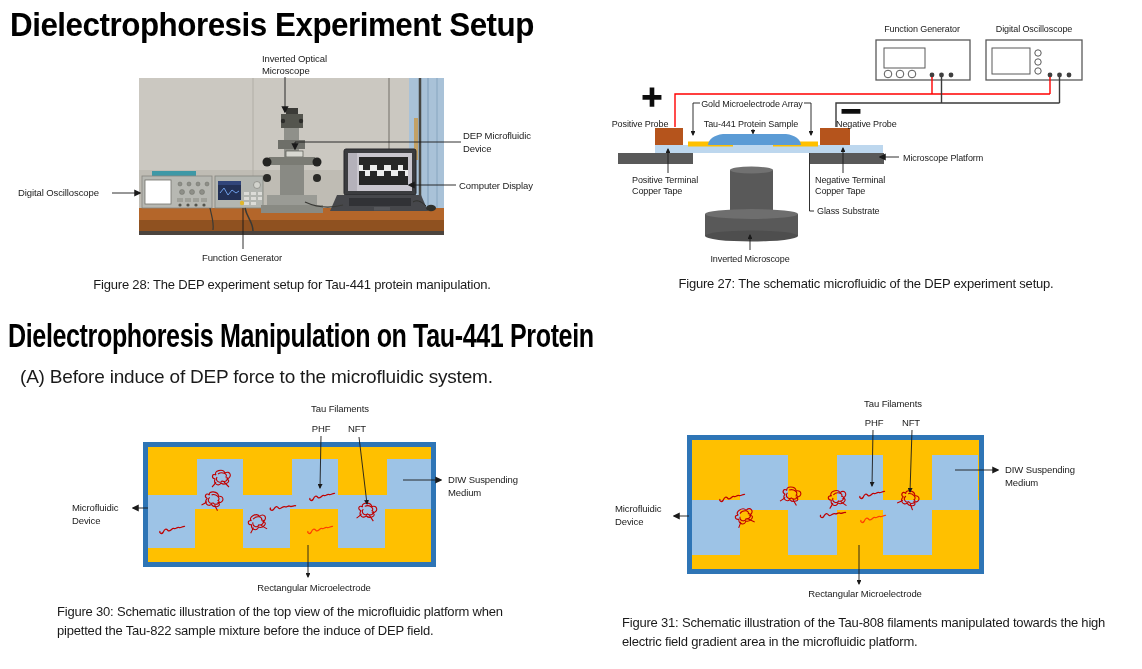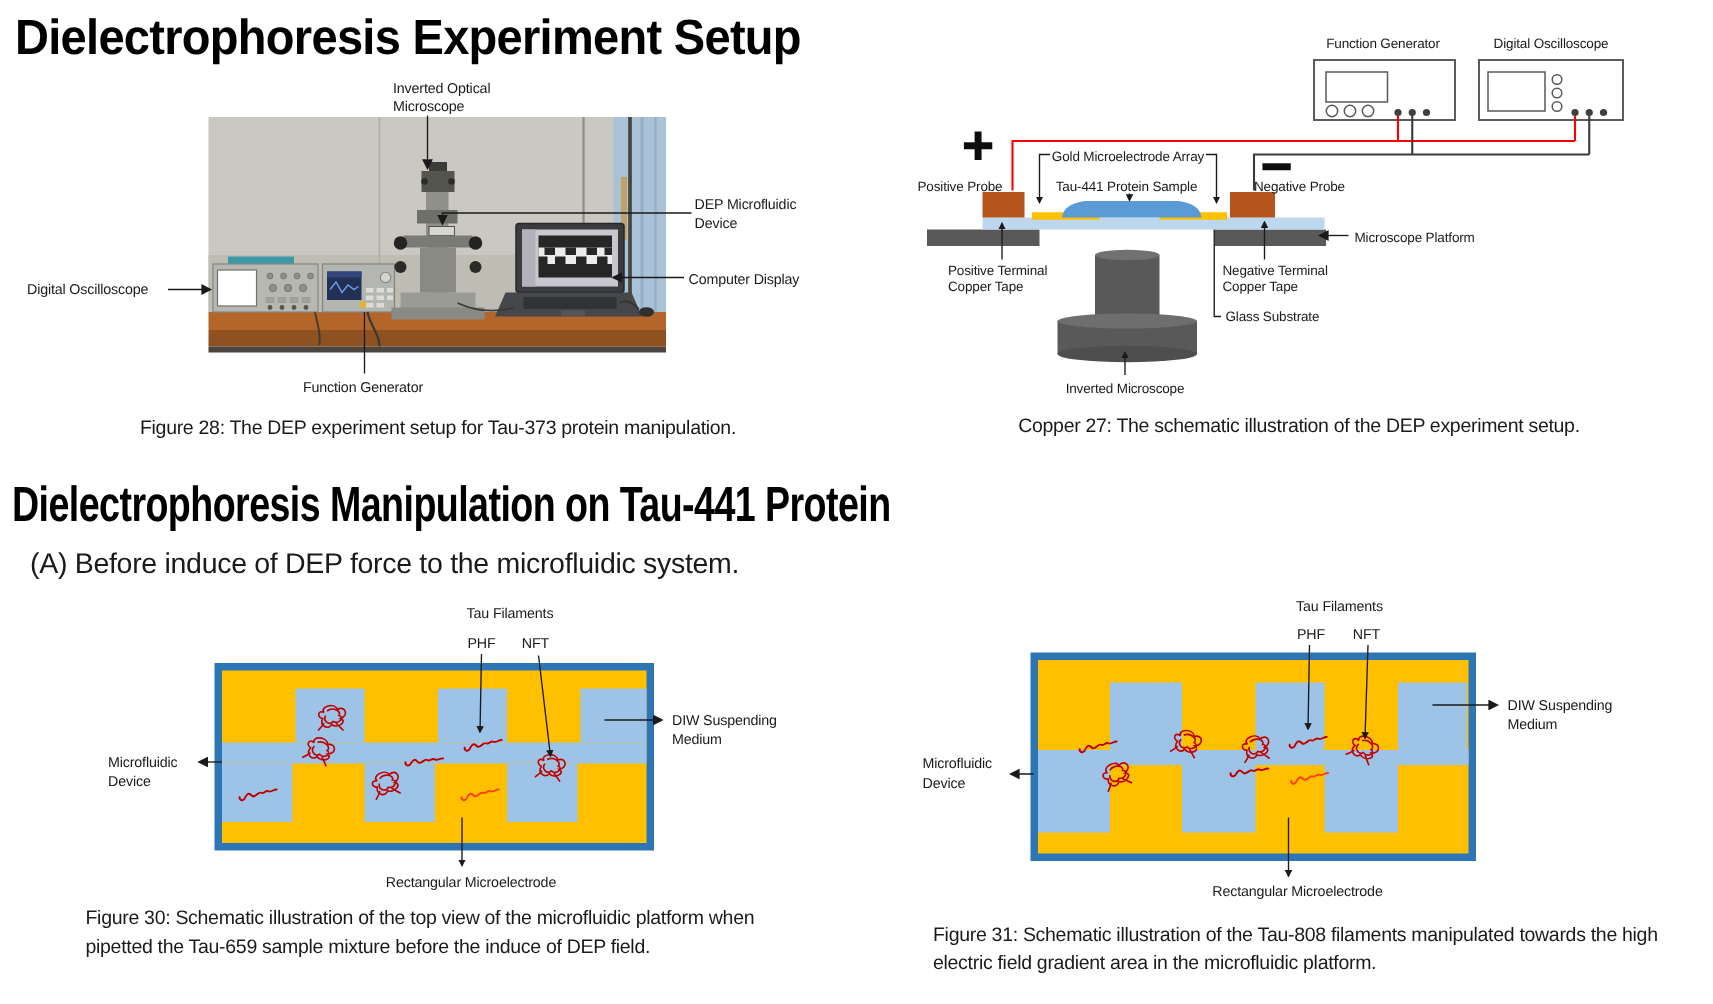"Figure 28: The DEP experiment" div.abs { text: Tau-373 -> Tau-441 }
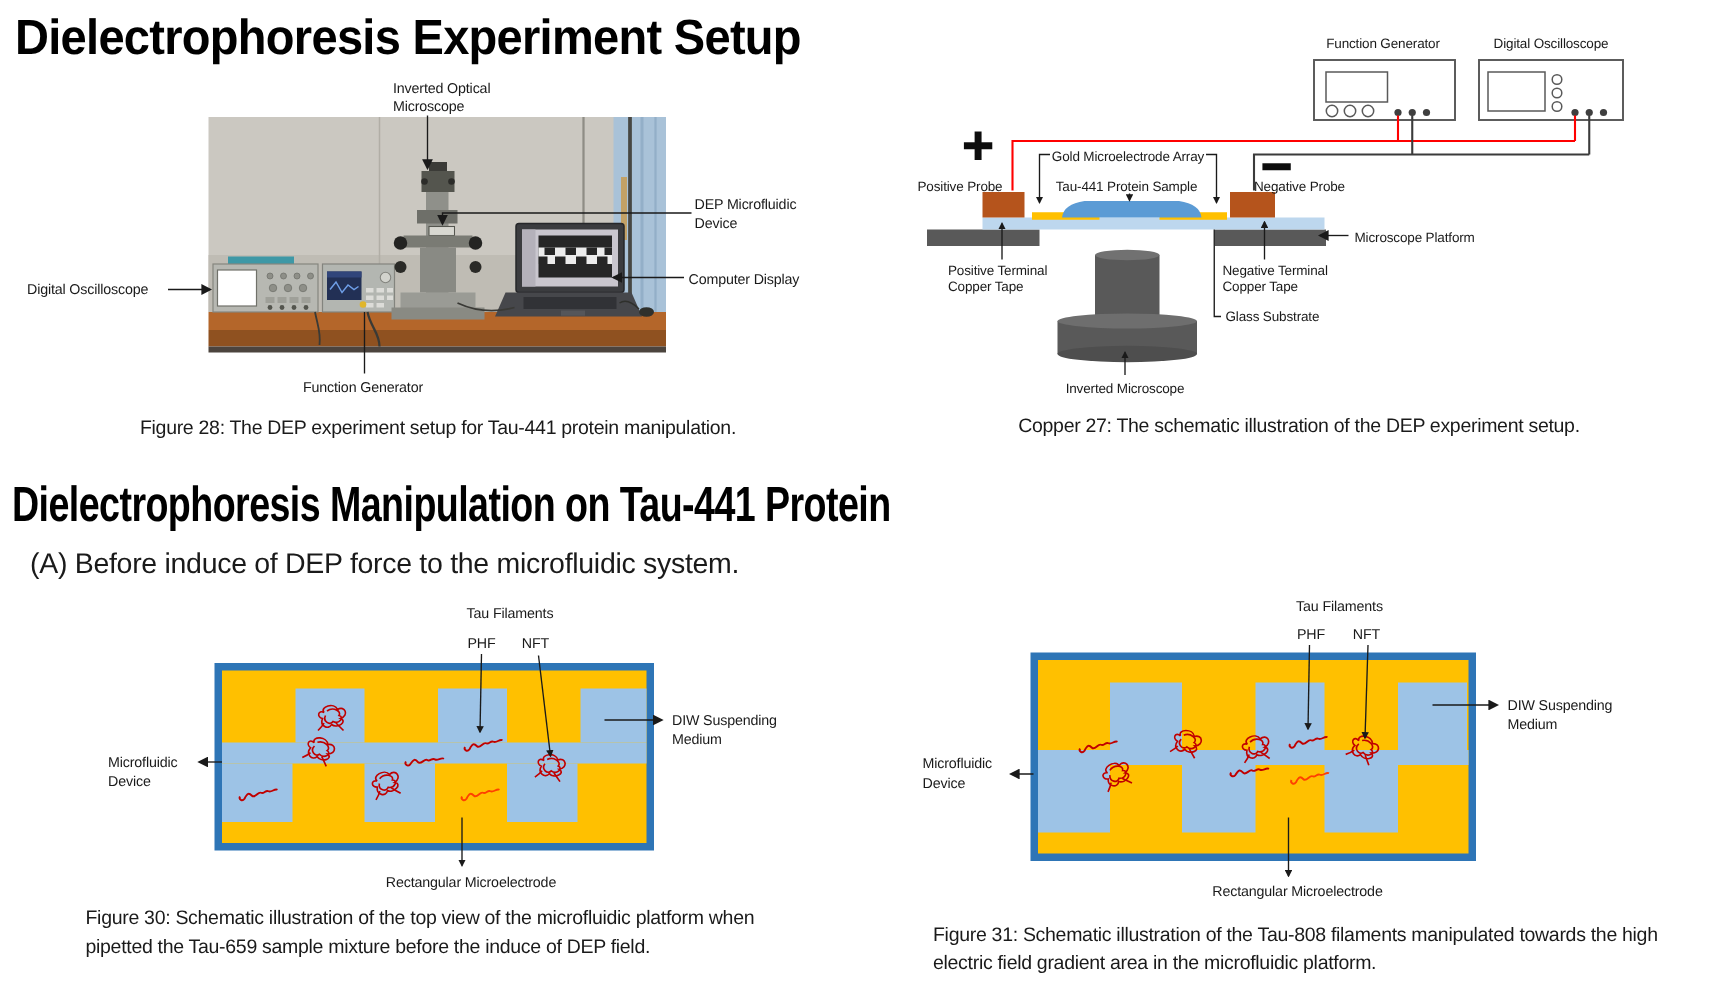"Copper 27: The schematic illustration" div.abs { text: Copper 27: The schematic illustration -> Figure 27: The schematic microfluidic }
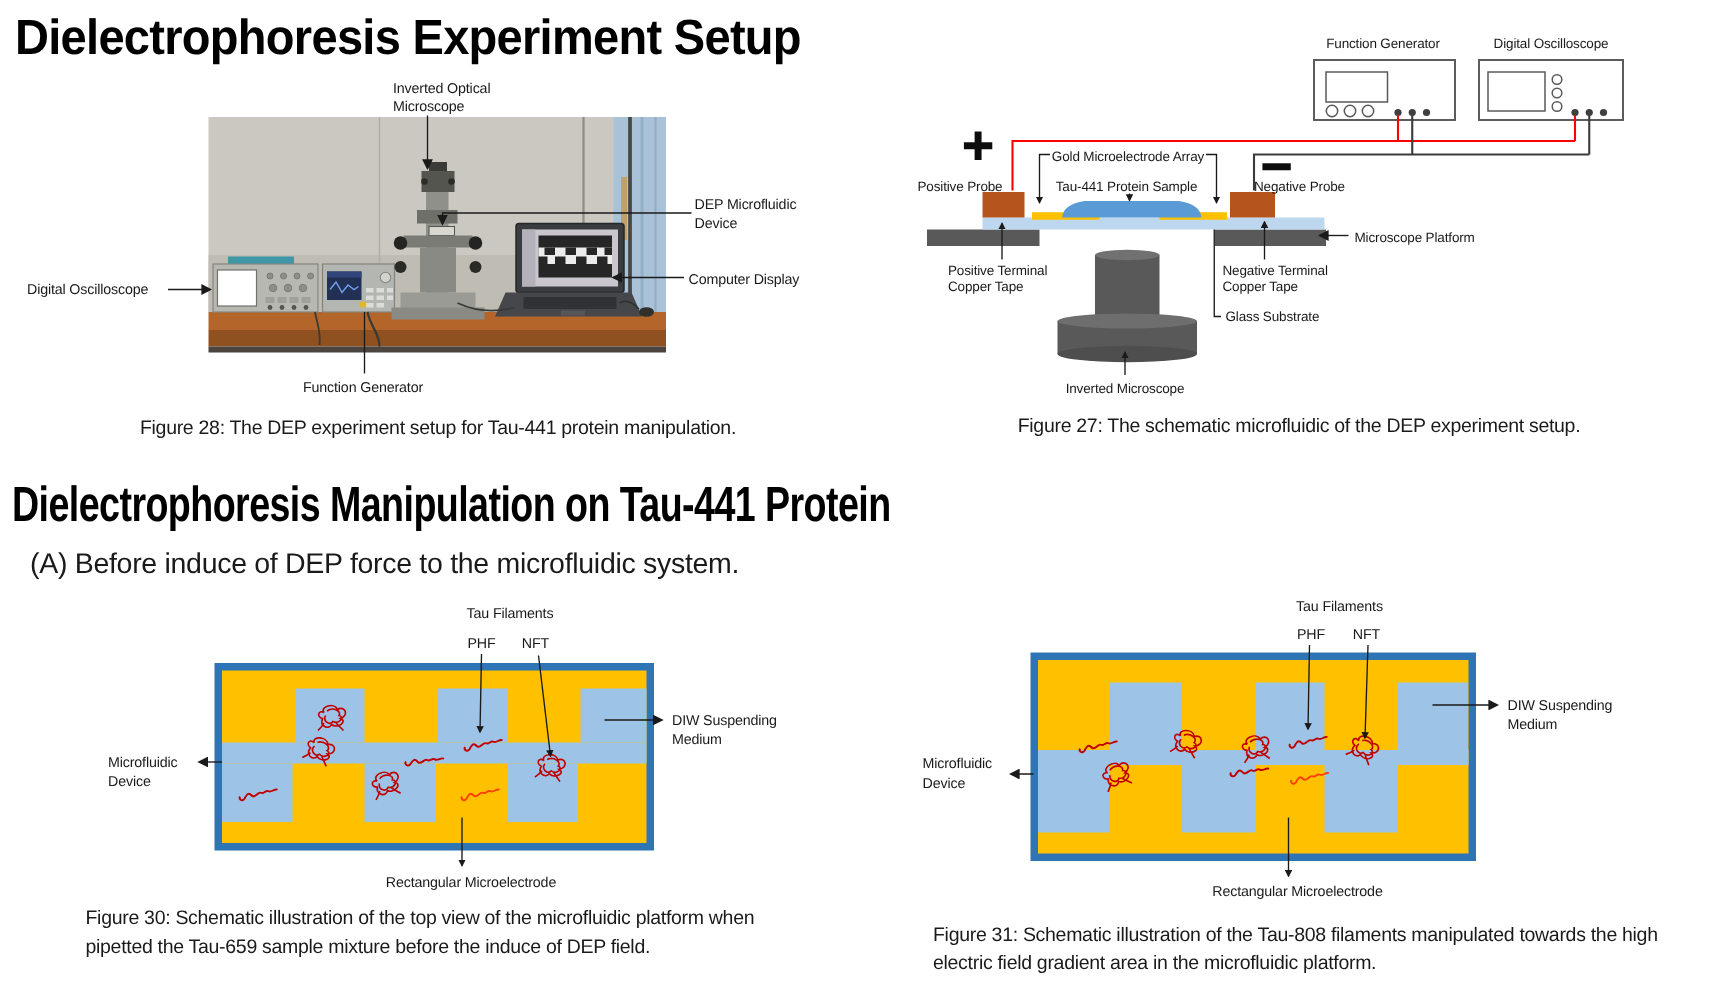"Figure 30: Schematic illustration of" div.abs { text: Tau-659 -> Tau-822 }
